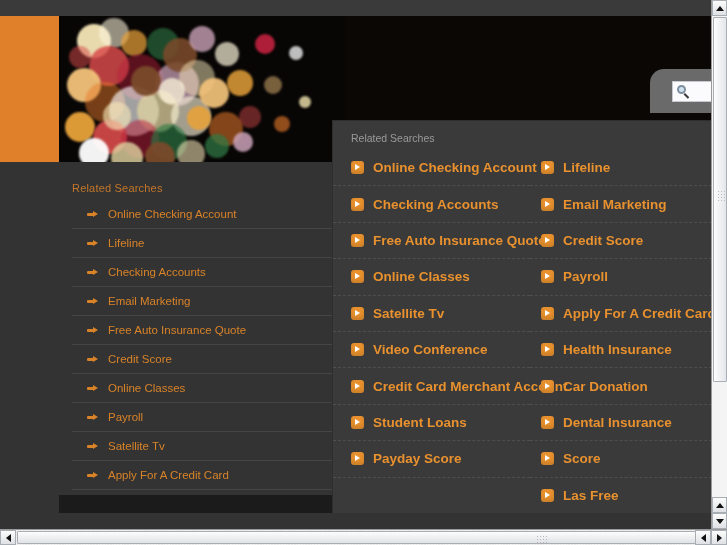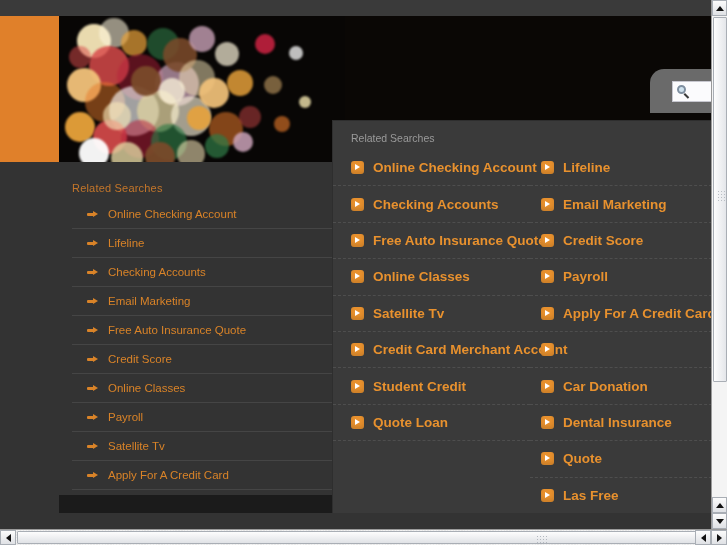"Video Conference" li { html: none -> <li> <span></span> <a>Video Conference</a> </li> }
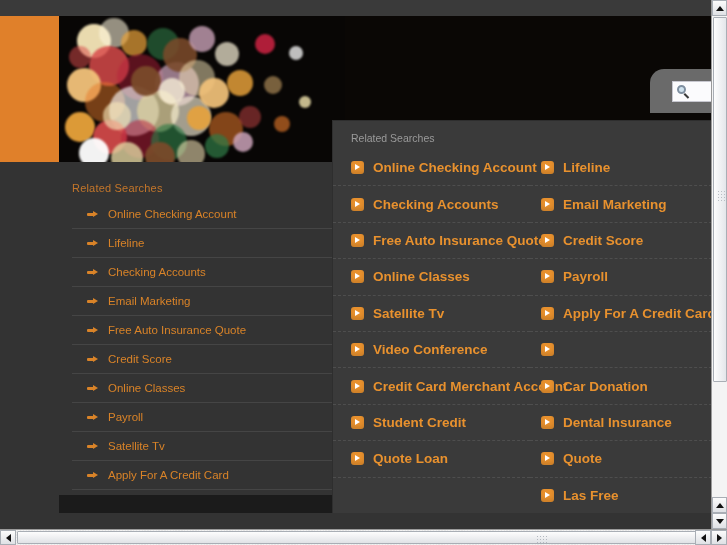"Health Insurance" a { html: none -> <a>Health Insurance</a> }
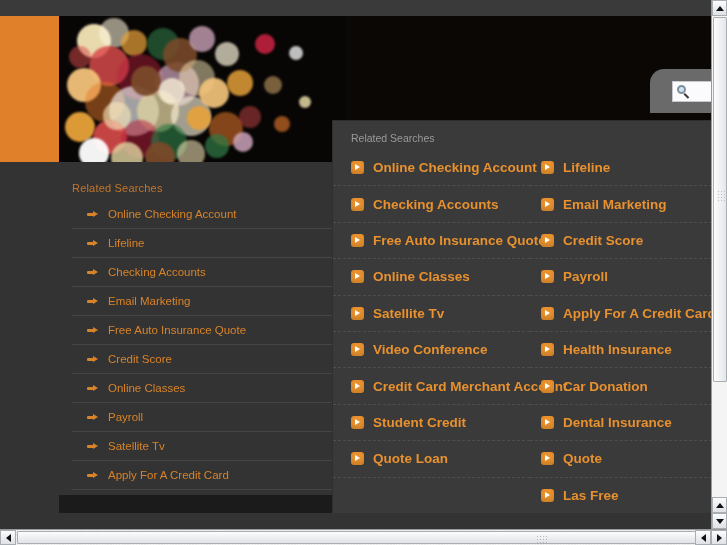"Student Credit" a { text: Credit -> Loans }
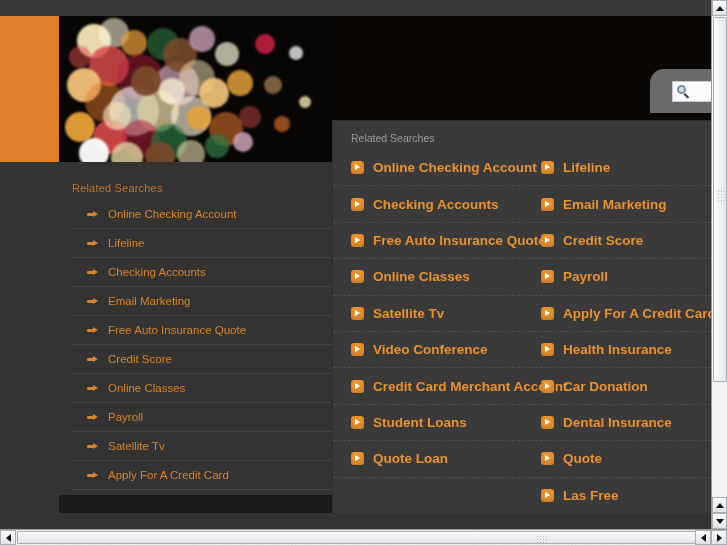"Quote Loan" a { text: Quote Loan -> Payday Score }
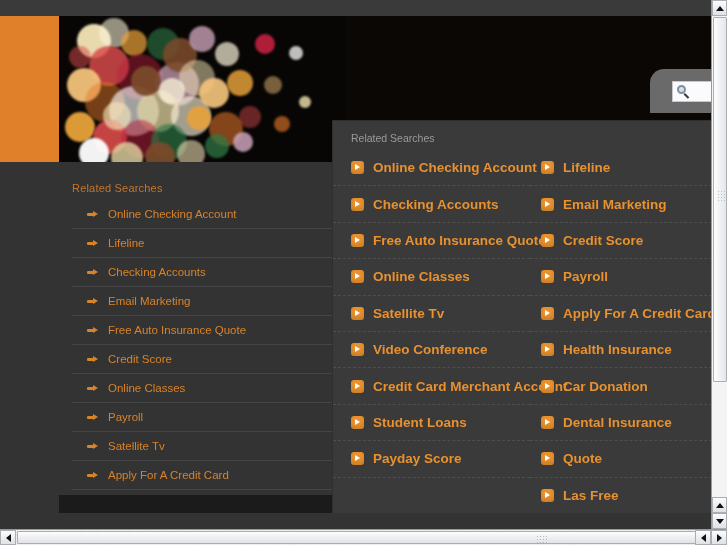"Quote" a { text: Quote -> Score }
